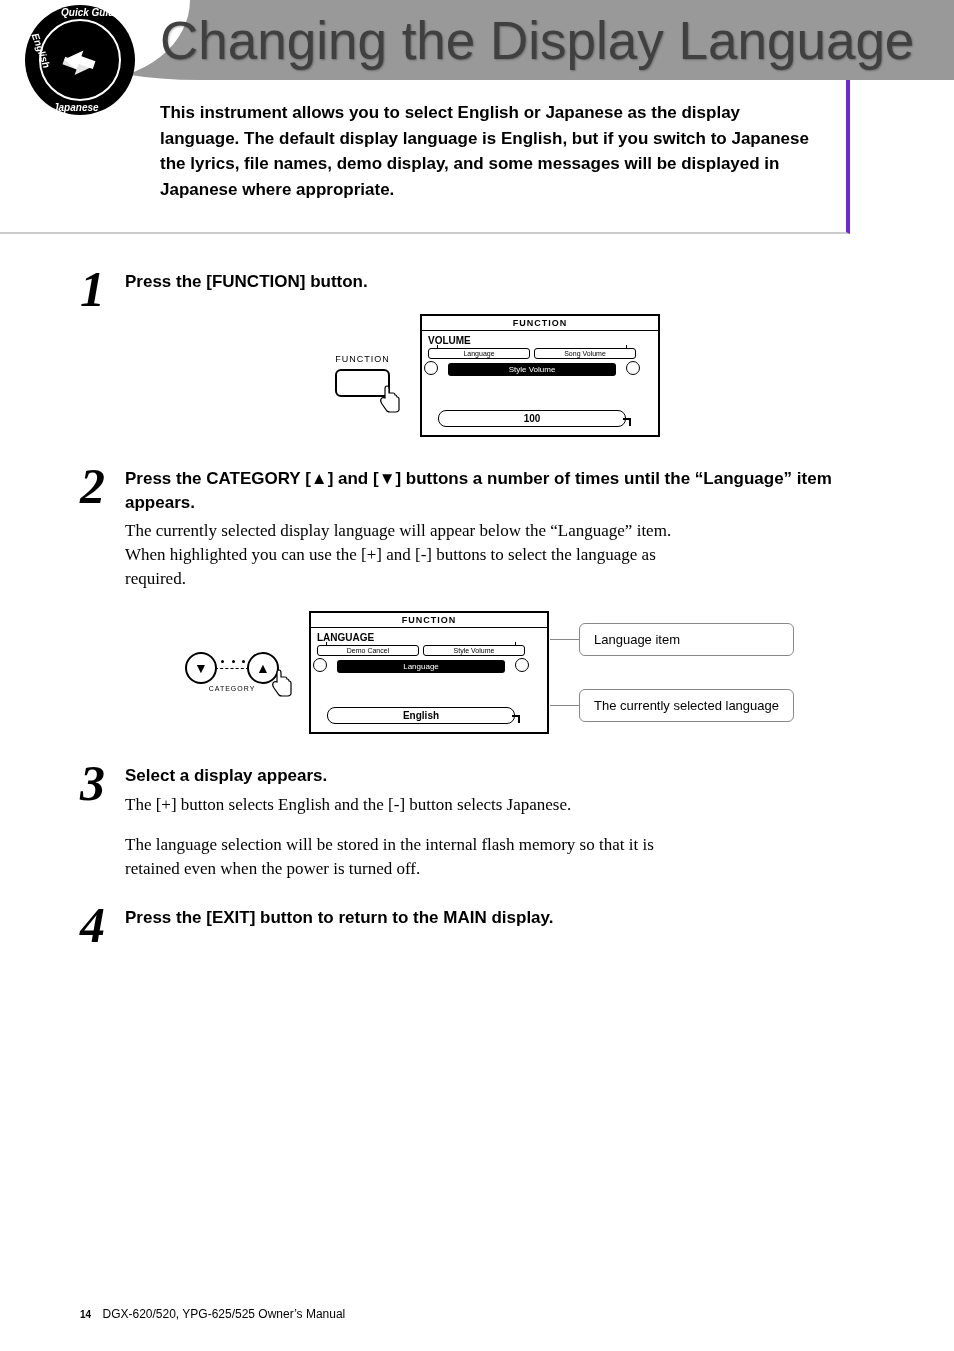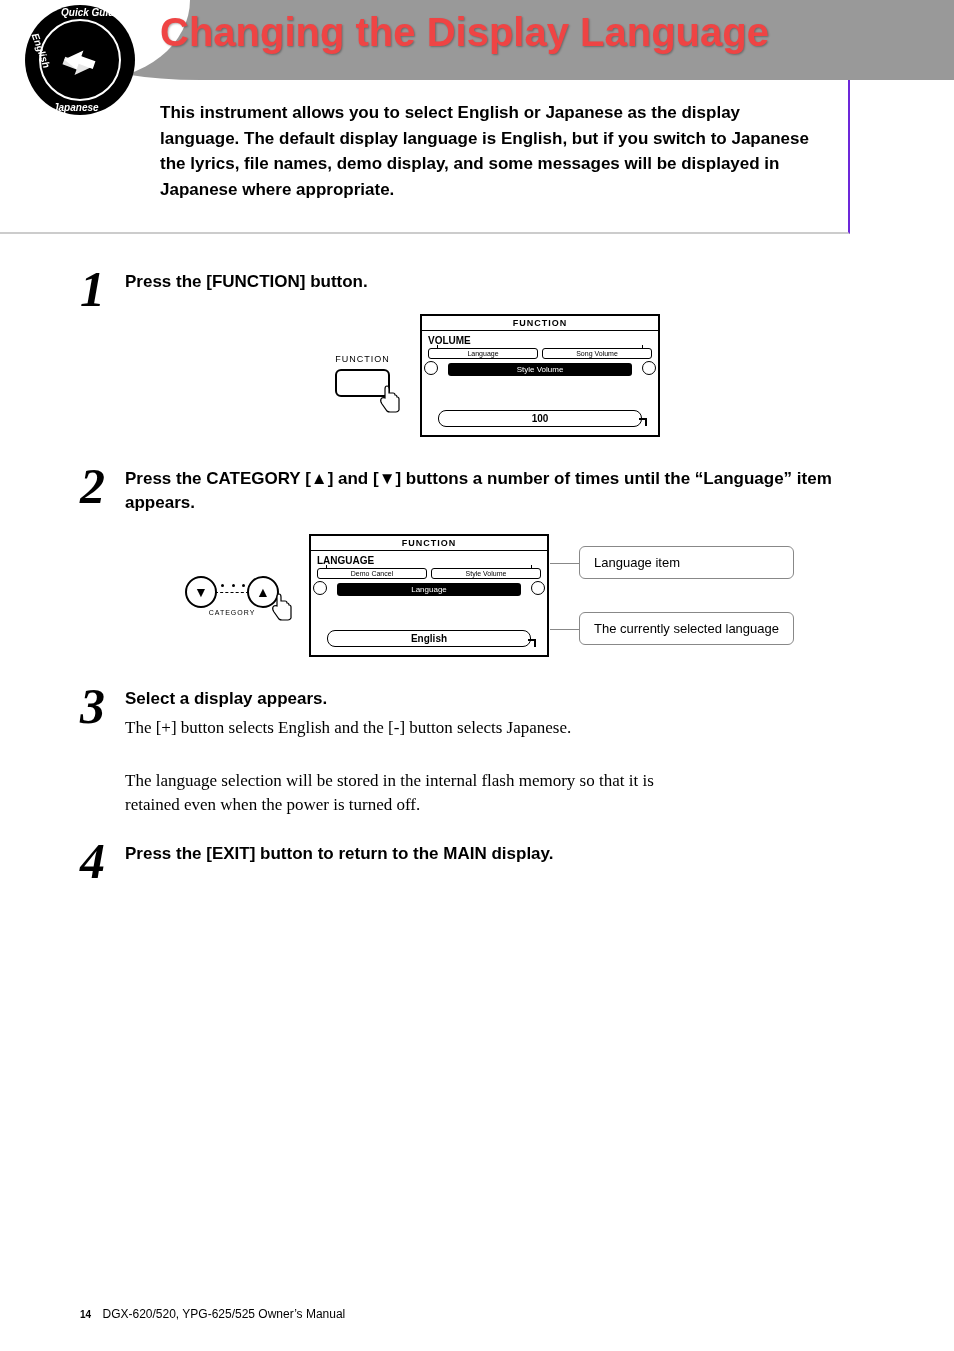"Changing the Display Language" .page-title { color: #ef4444 -> #404040; font-size: 40px -> 53px; font-weight: bold -> normal }
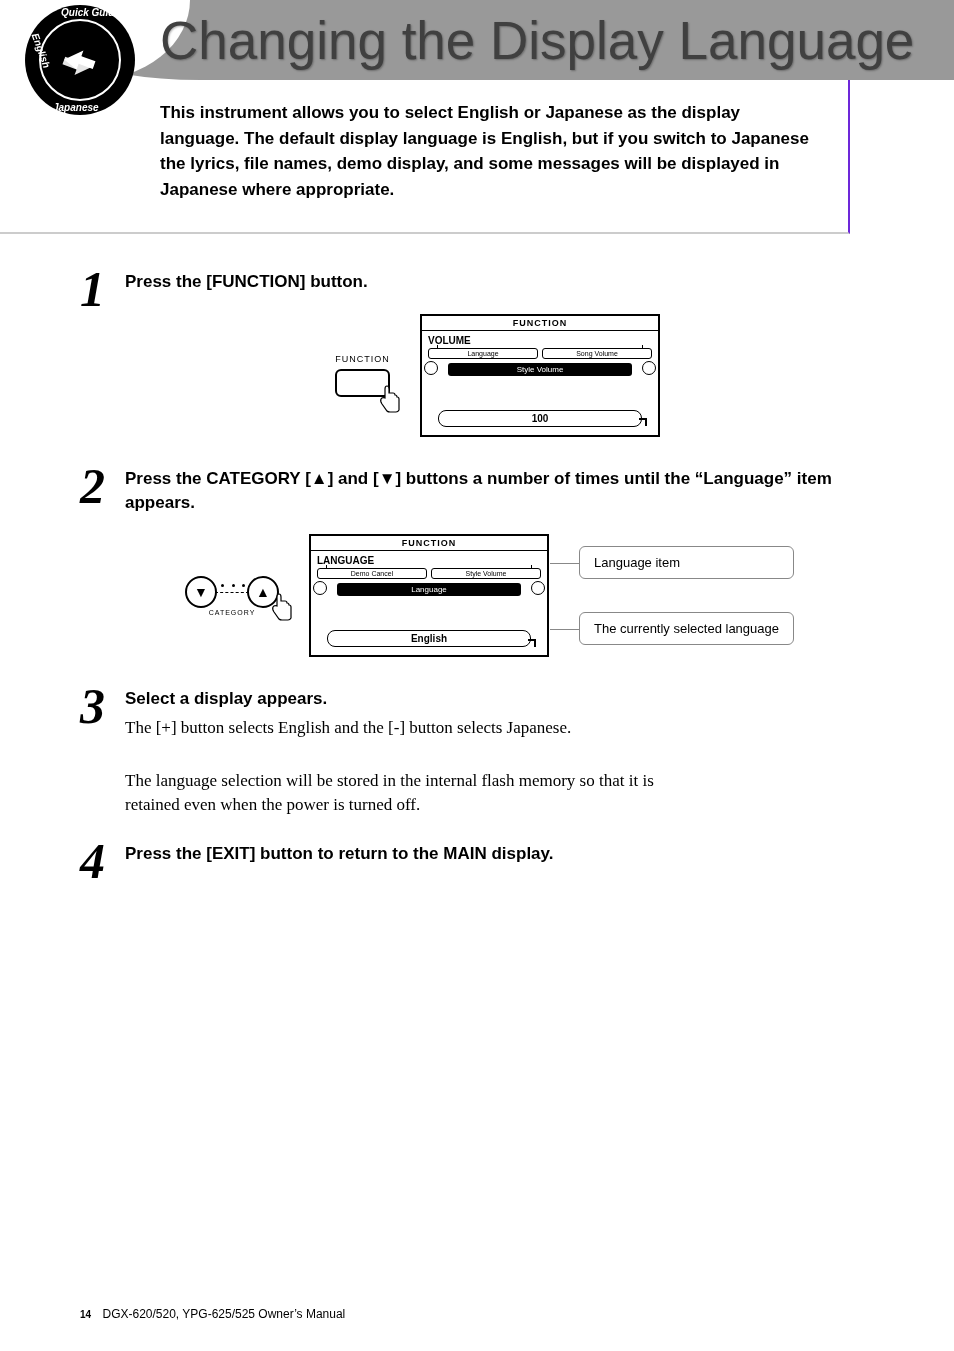"This instrument allows you to" .intro-box { border-right: 2px solid #6d28d9 -> 4px solid #6d28d9 }
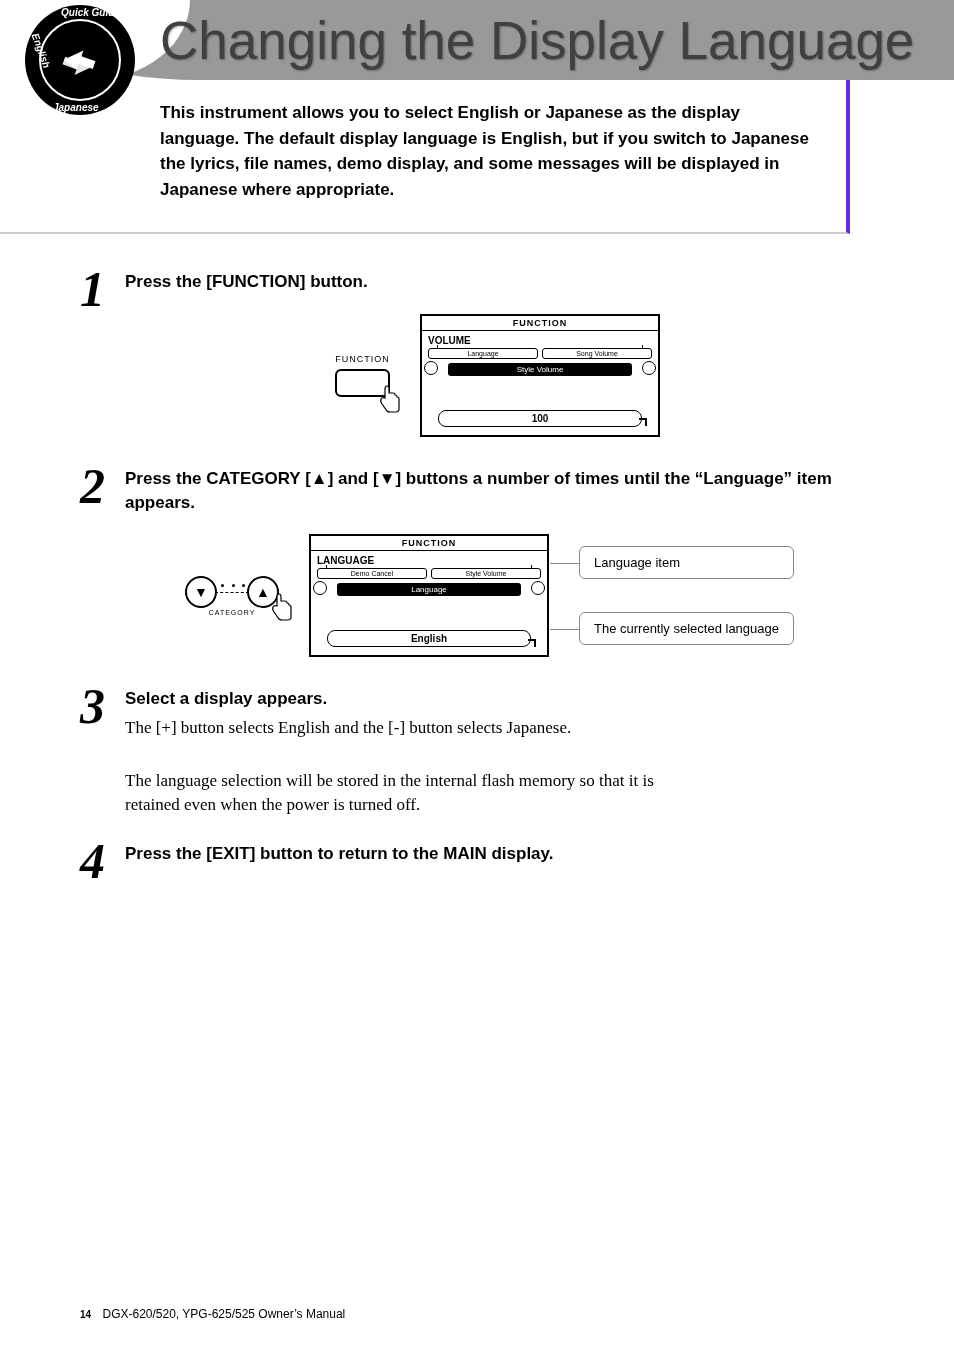"VOLUME" .lcd-body { padding: 4px 6px 8px 6px -> 4px 22px 8px 6px }
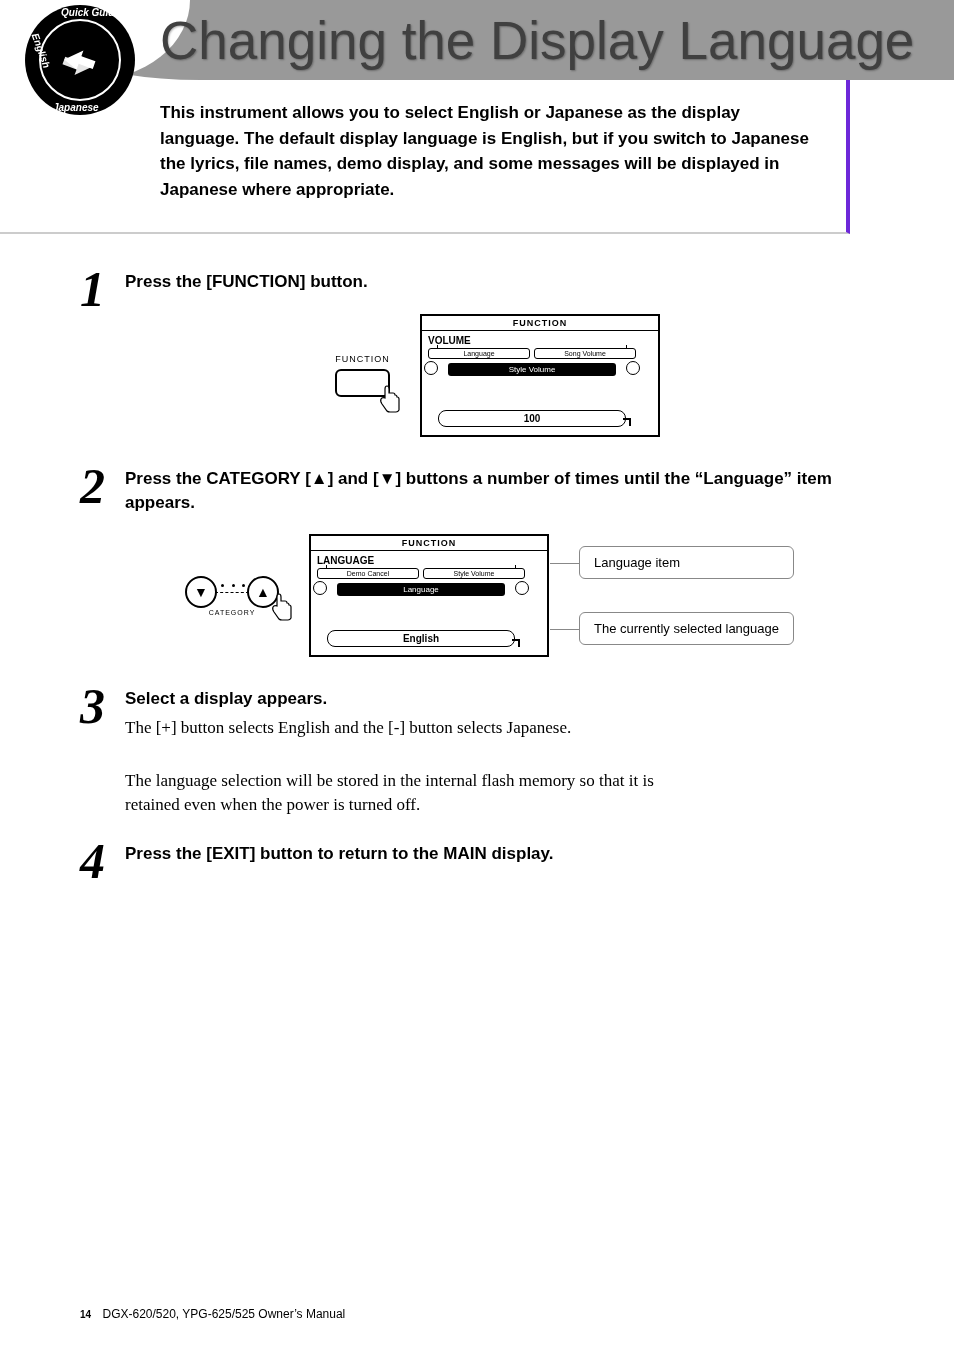"The currently selected display language" p { html: none -> <p>The currently selected display language will appear below the “Language” item.</p> }
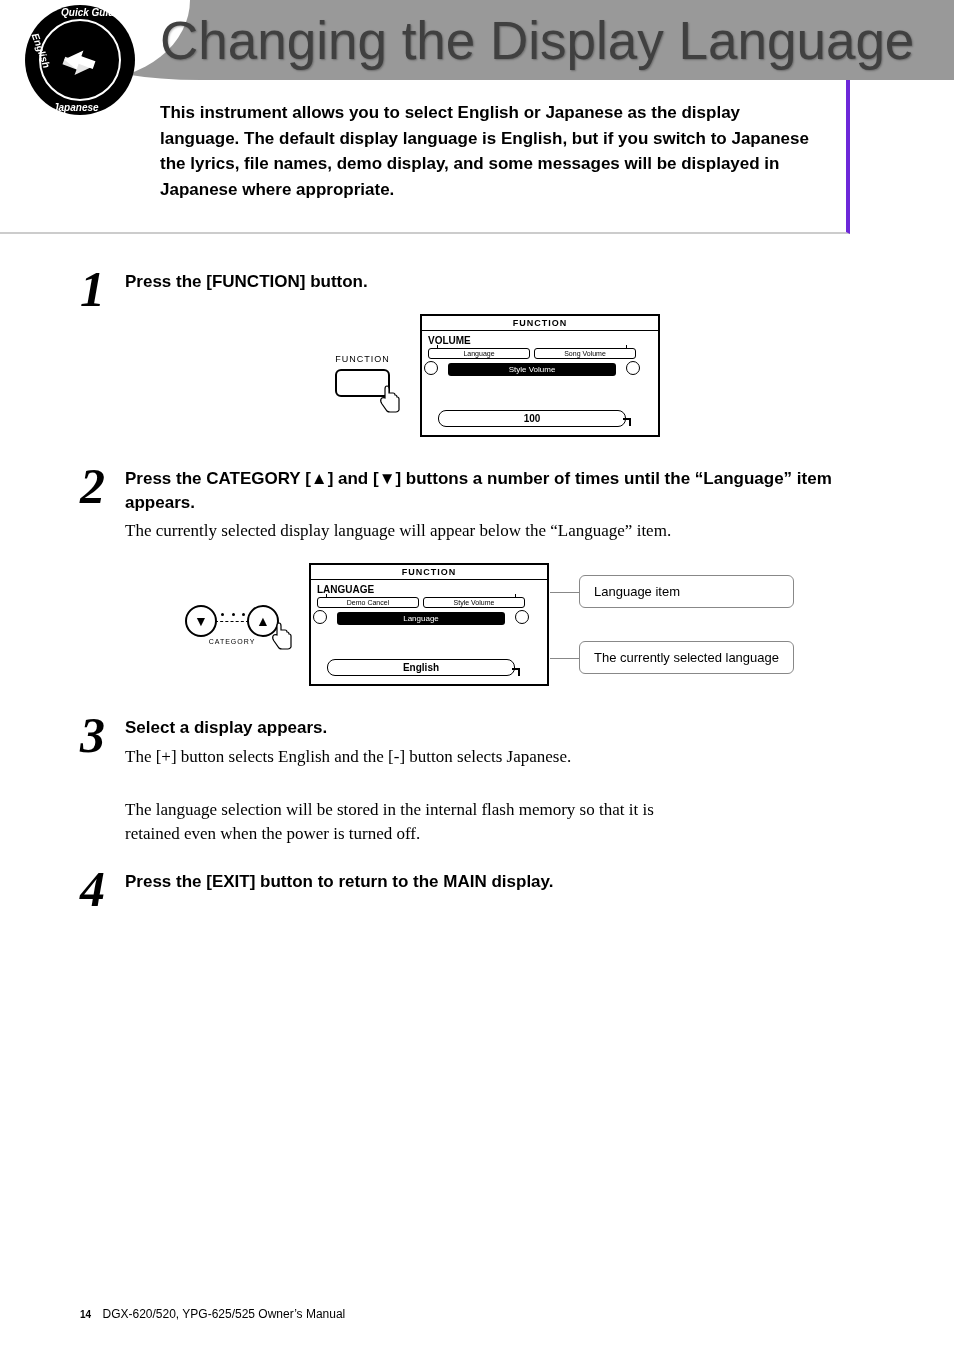"When highlighted you can use" p { html: none -> <p>When highlighted you can use the [+] and [-] buttons to select the language as required.</p> }
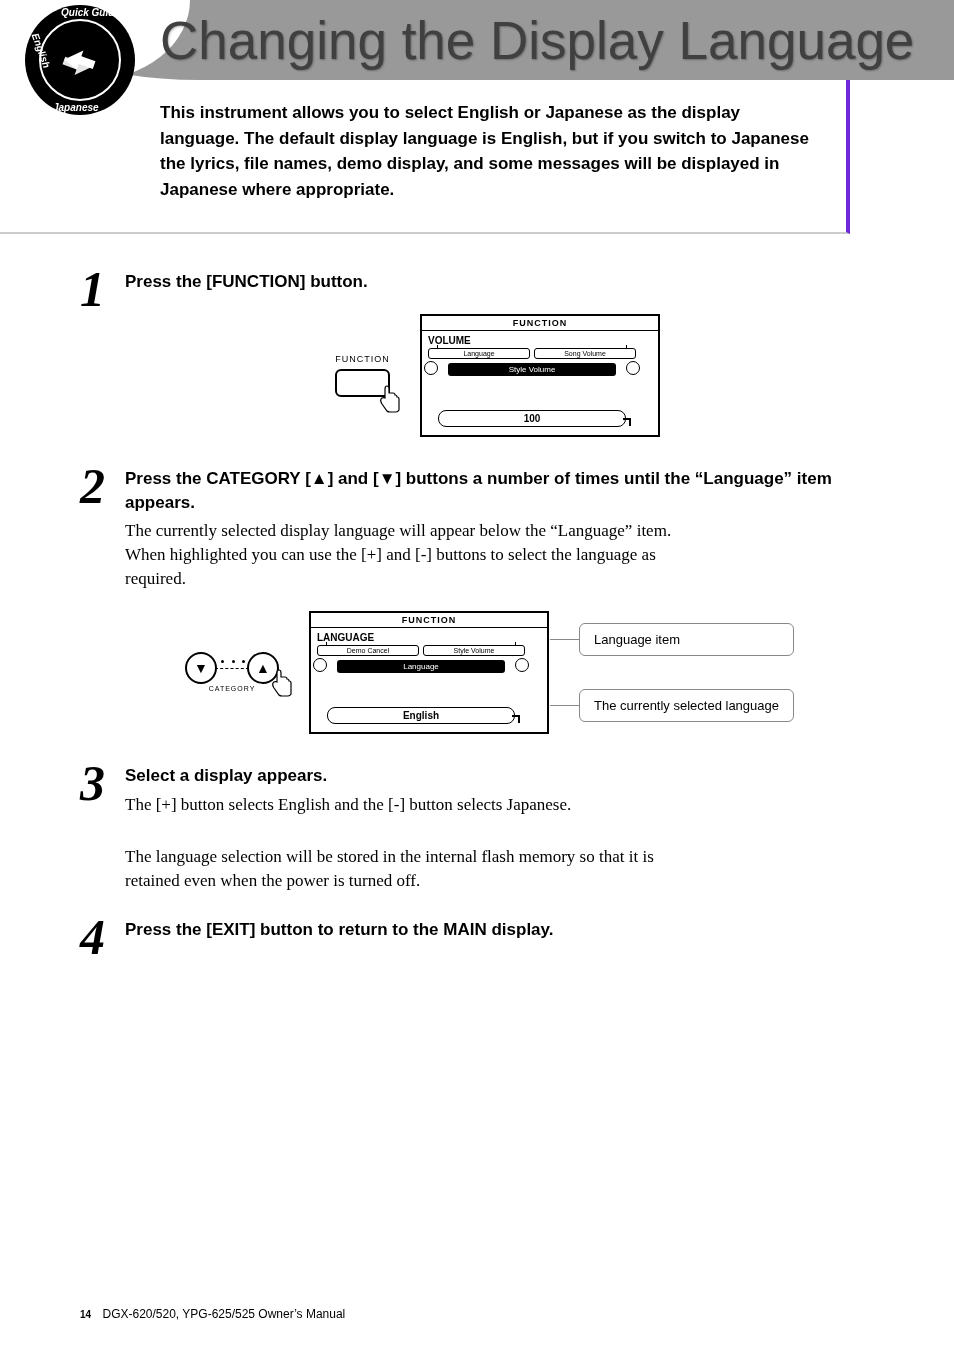"The language selection will be" p { margin-top: 29px -> 17px }
